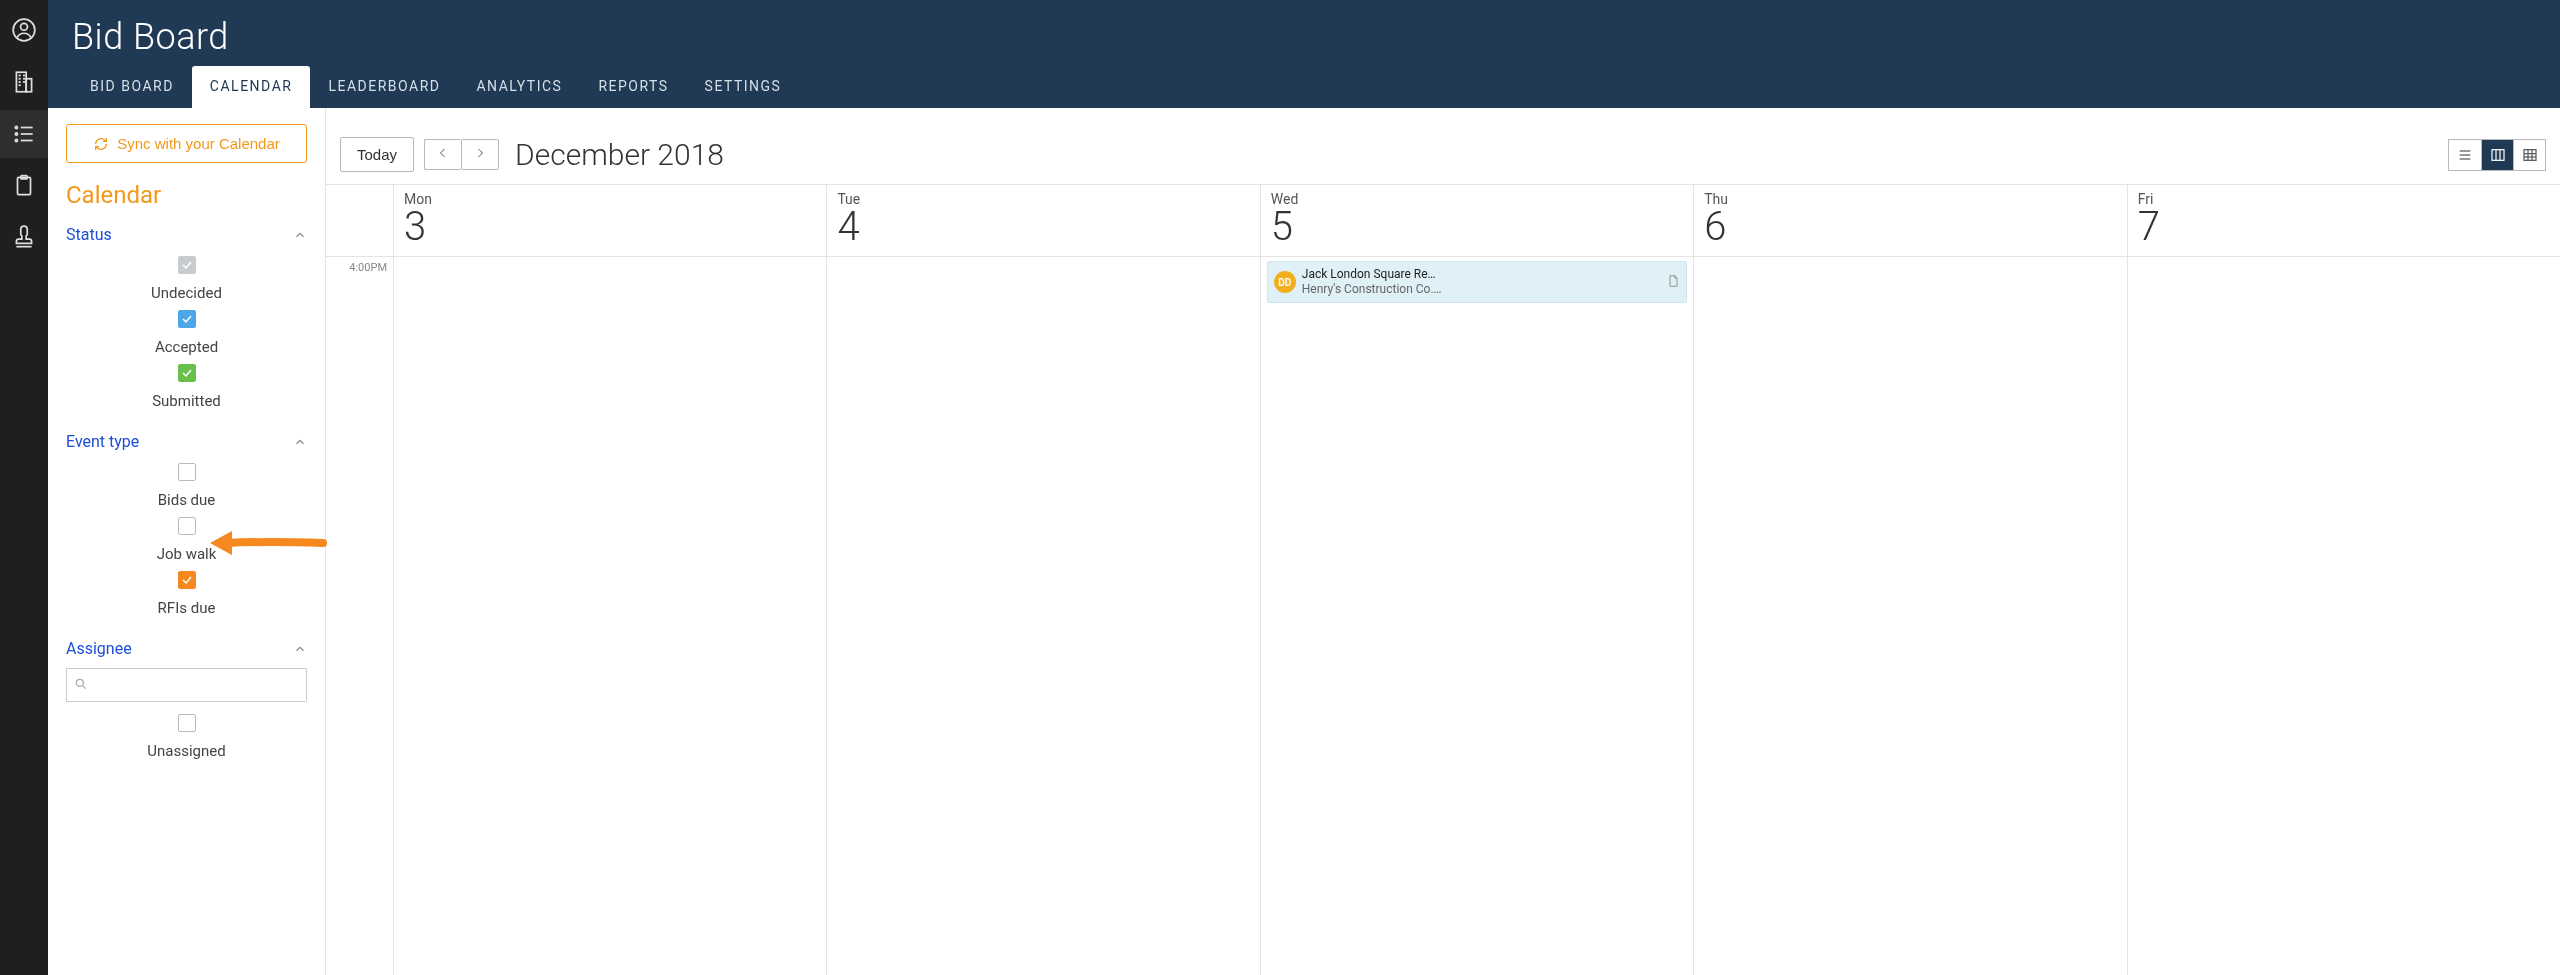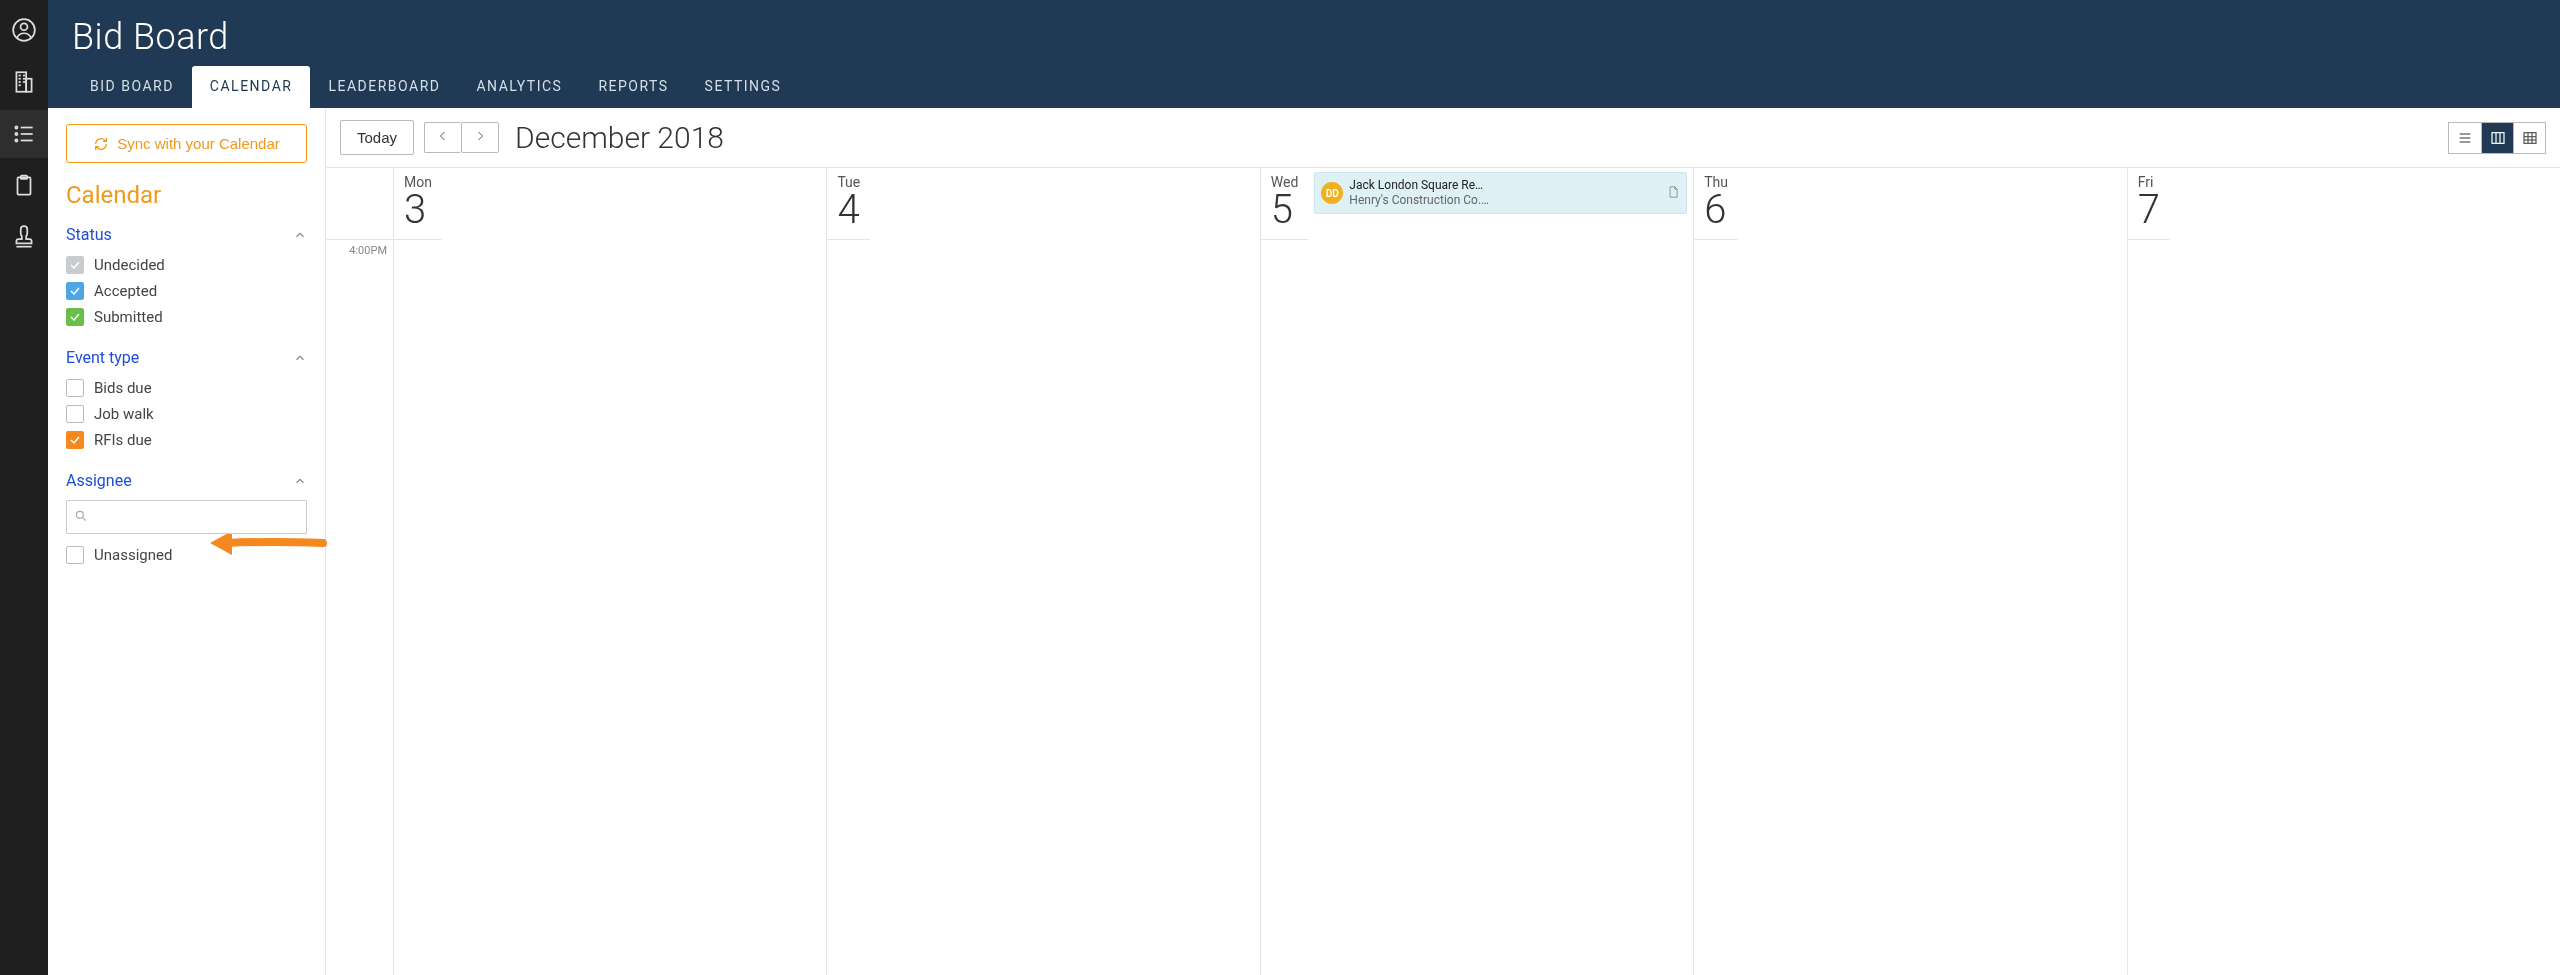"Today" .cal { margin-top: none -> 17px }
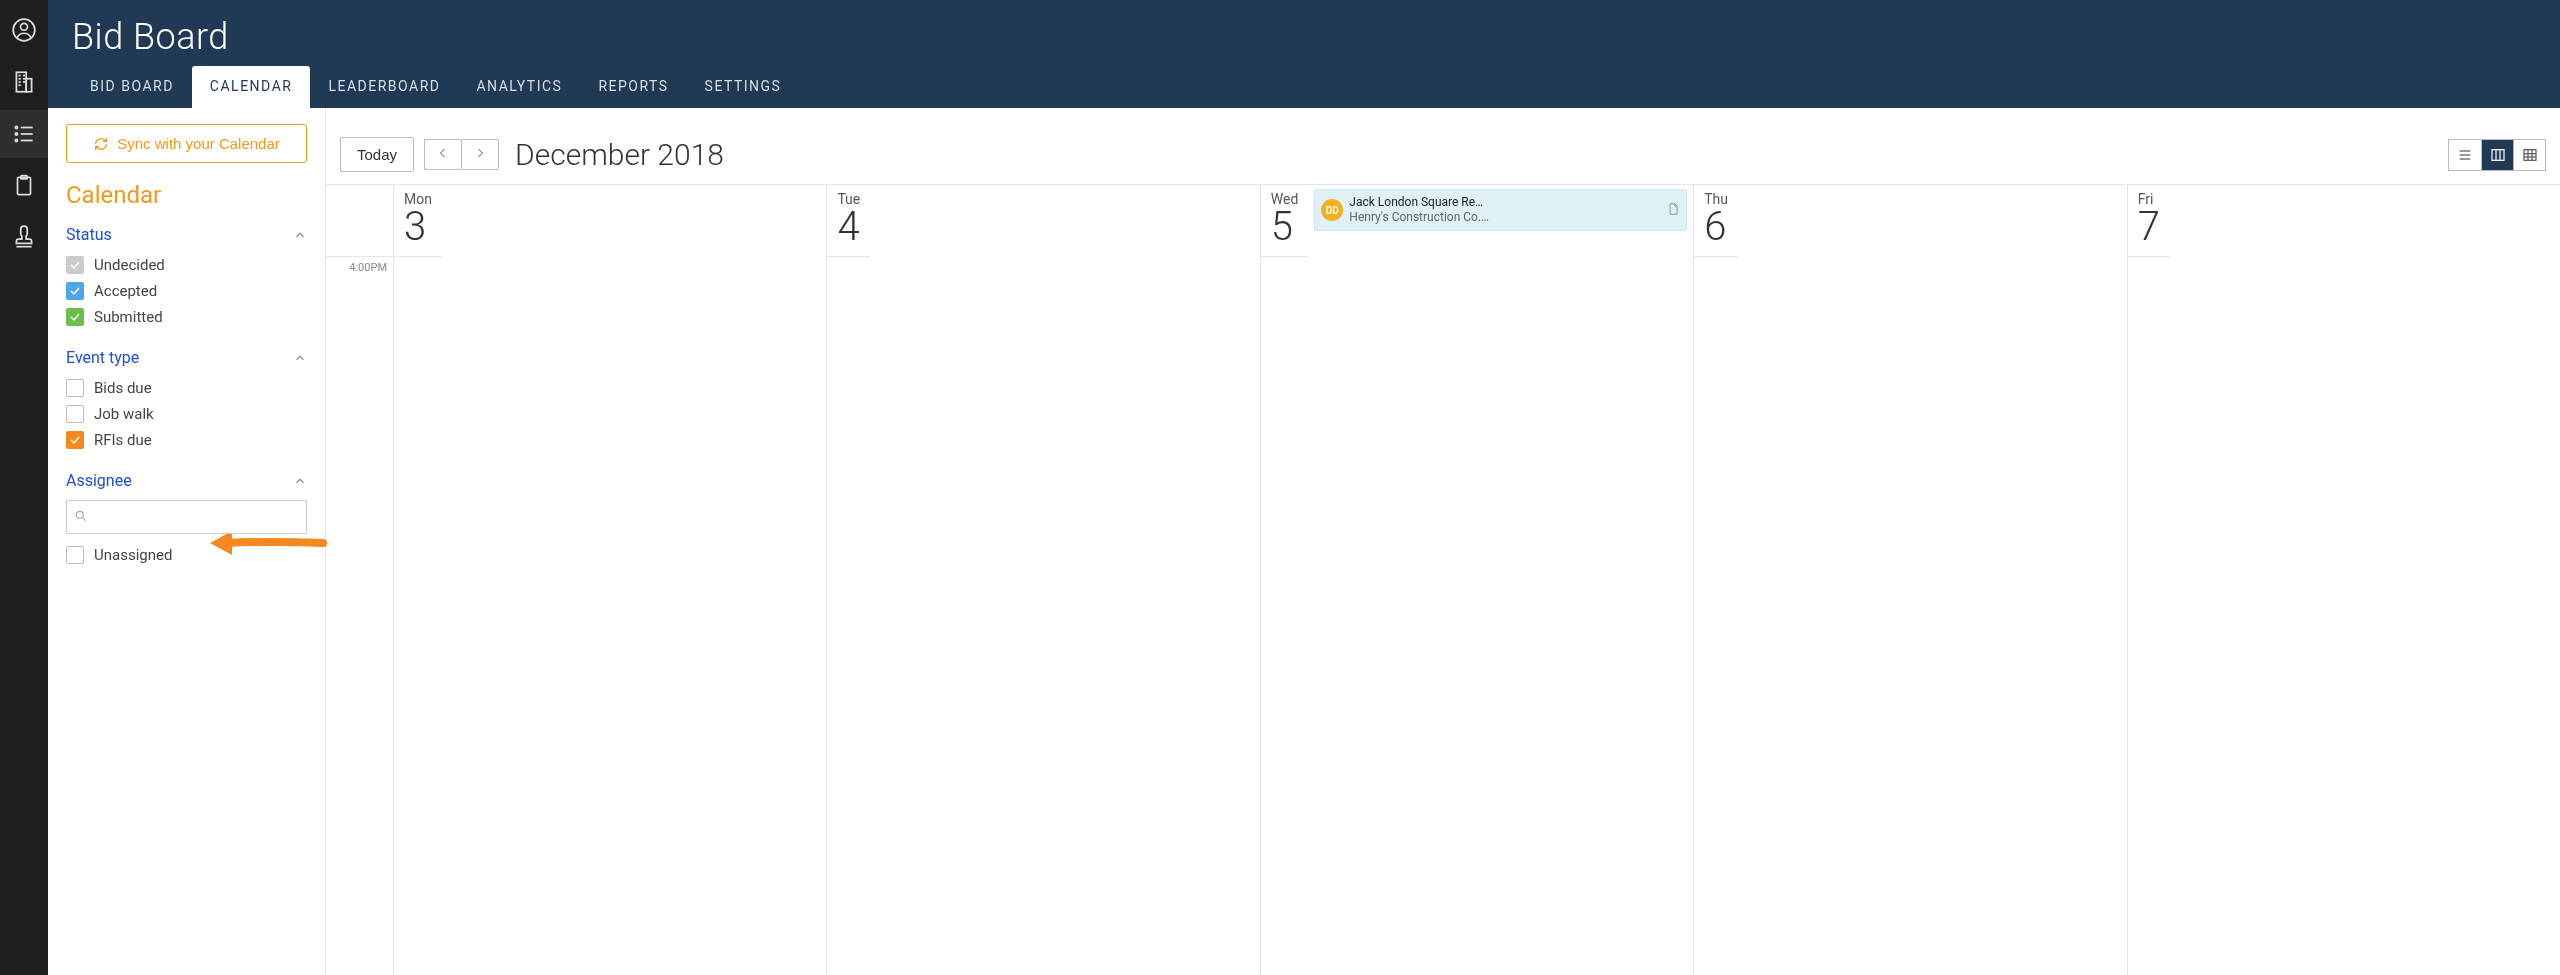"Mon" .daycol { flex-direction: row -> column }
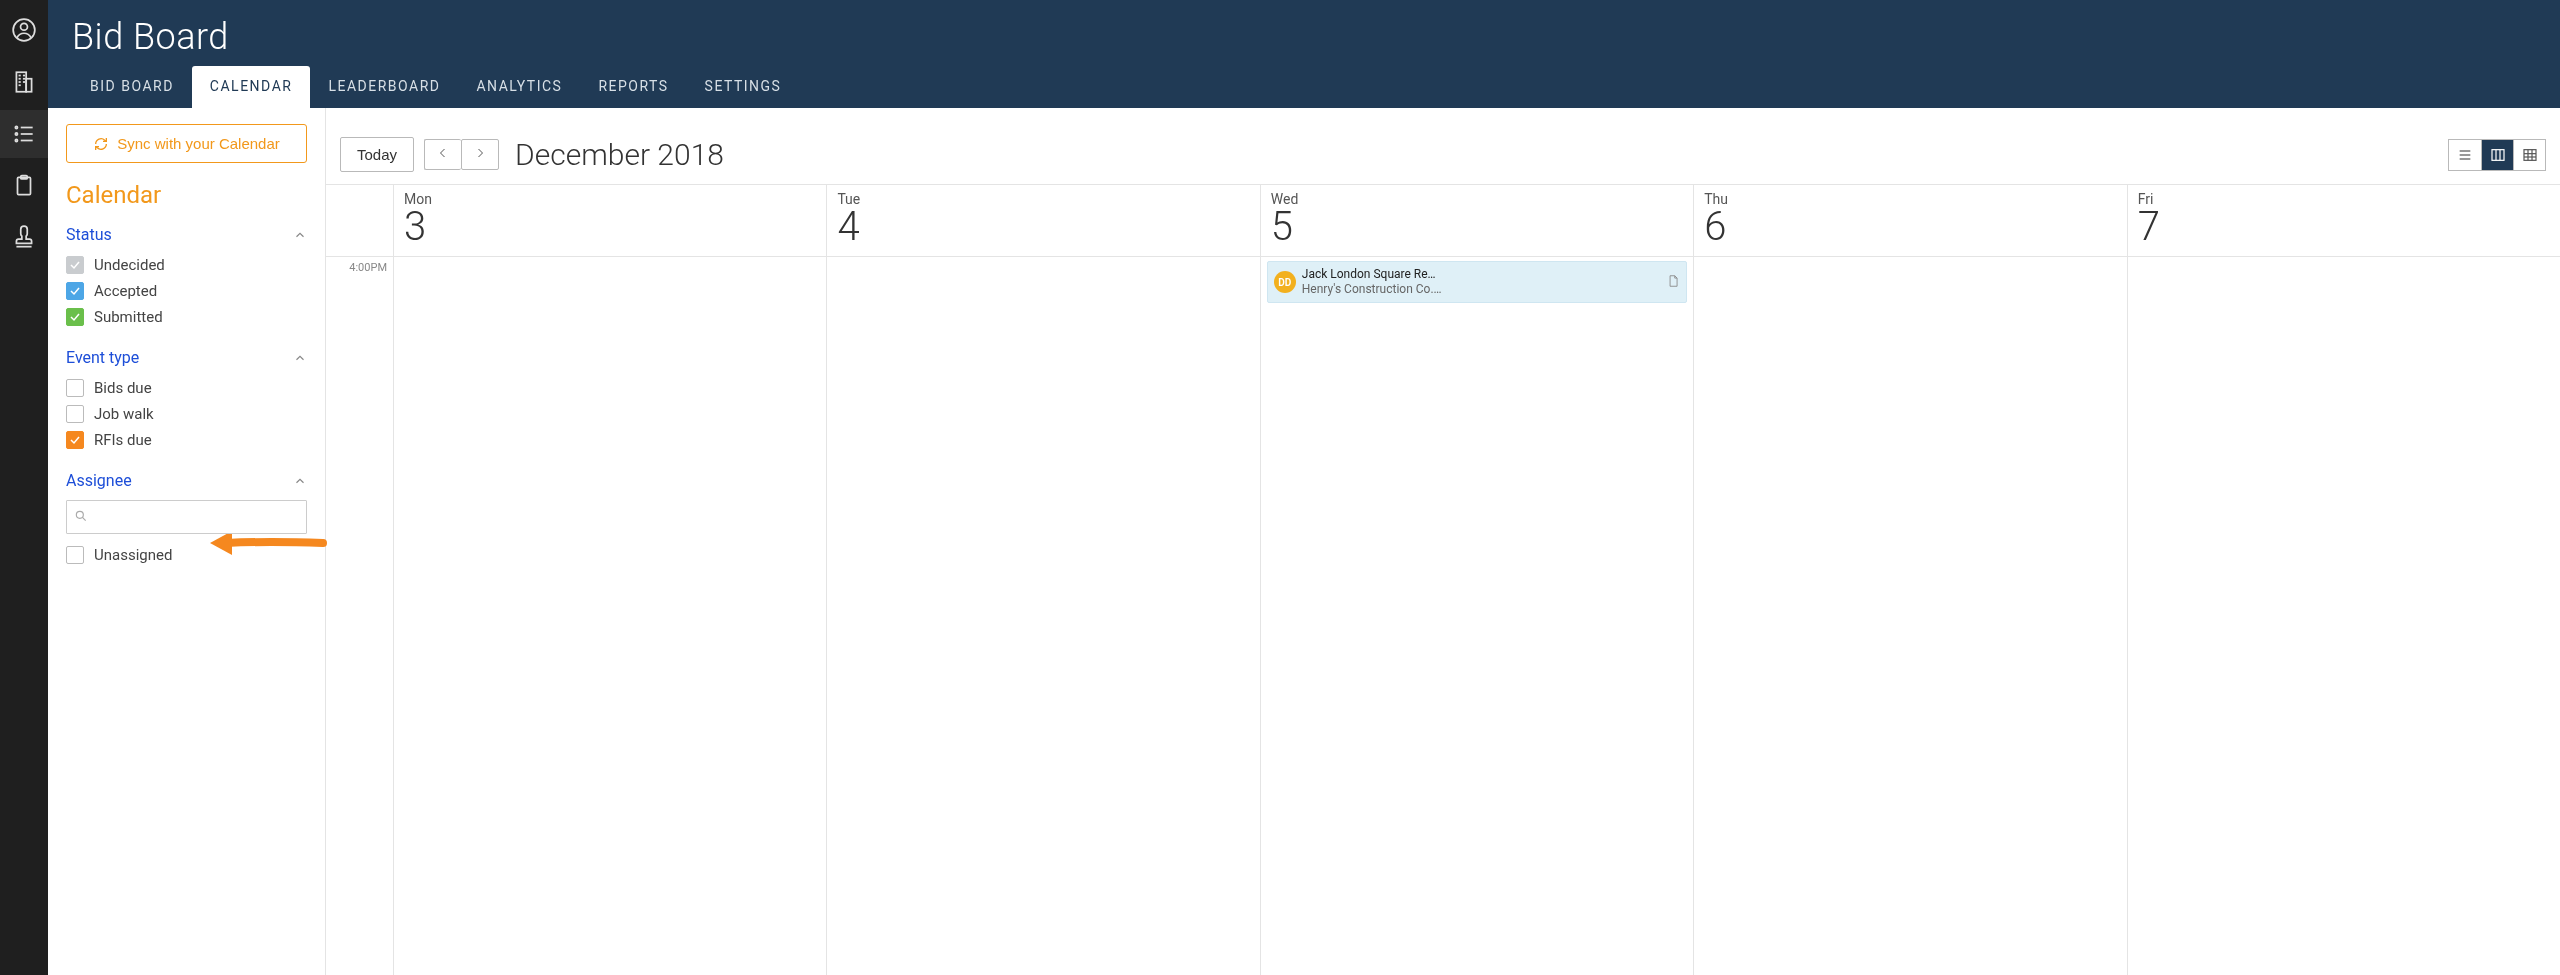"Undecided" .chk { flex-direction: none -> column }
